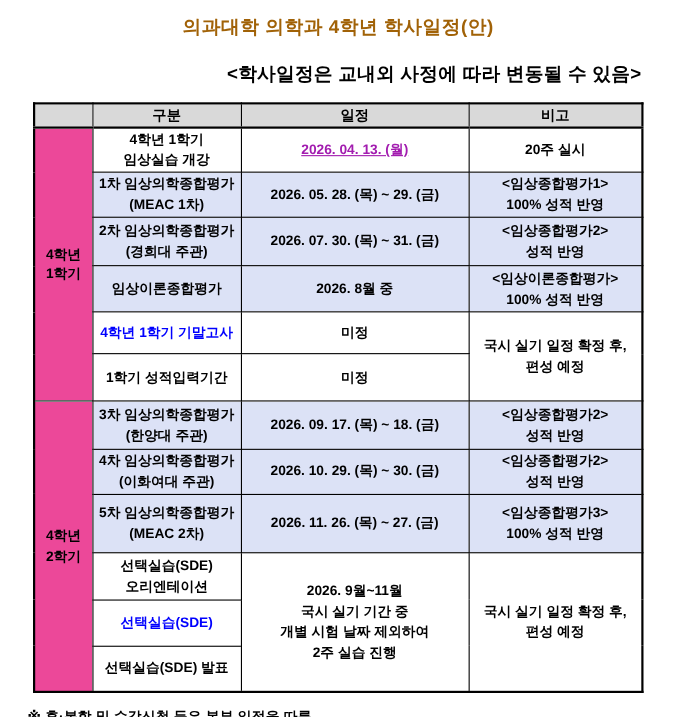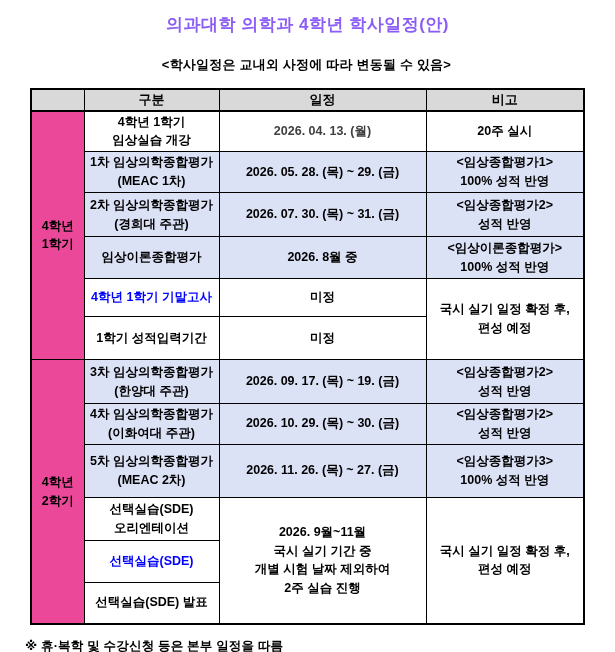"의과대학 의학과 4학년 학사일정(안)" .page-title { color: #8b5cf6 -> #a16207 }
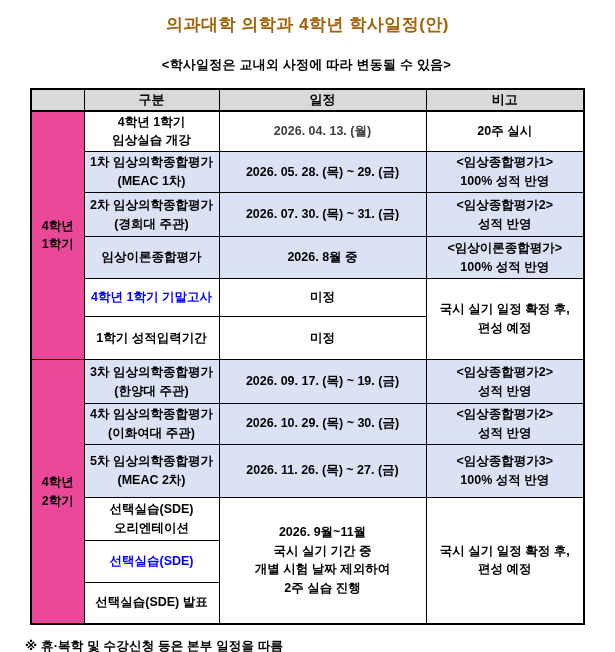"<학사일정은 교내외 사정에 따라 변동될" .note-line { font-size: 13px -> 17px; text-align: center -> right }
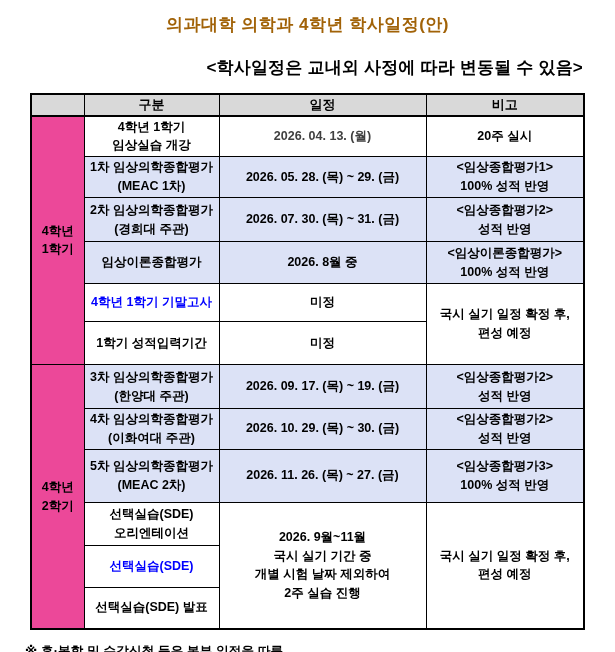"2026. 04. 13. (월)" .txt-red { color: #404040 -> #a21caf; text-decoration: none -> underline }
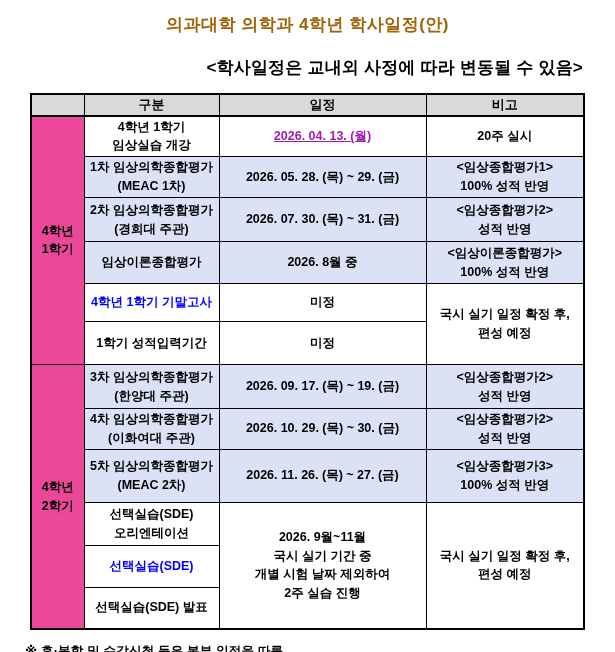"2026. 09. 17. (목) ~" td.hl { text: 19 -> 18 }
